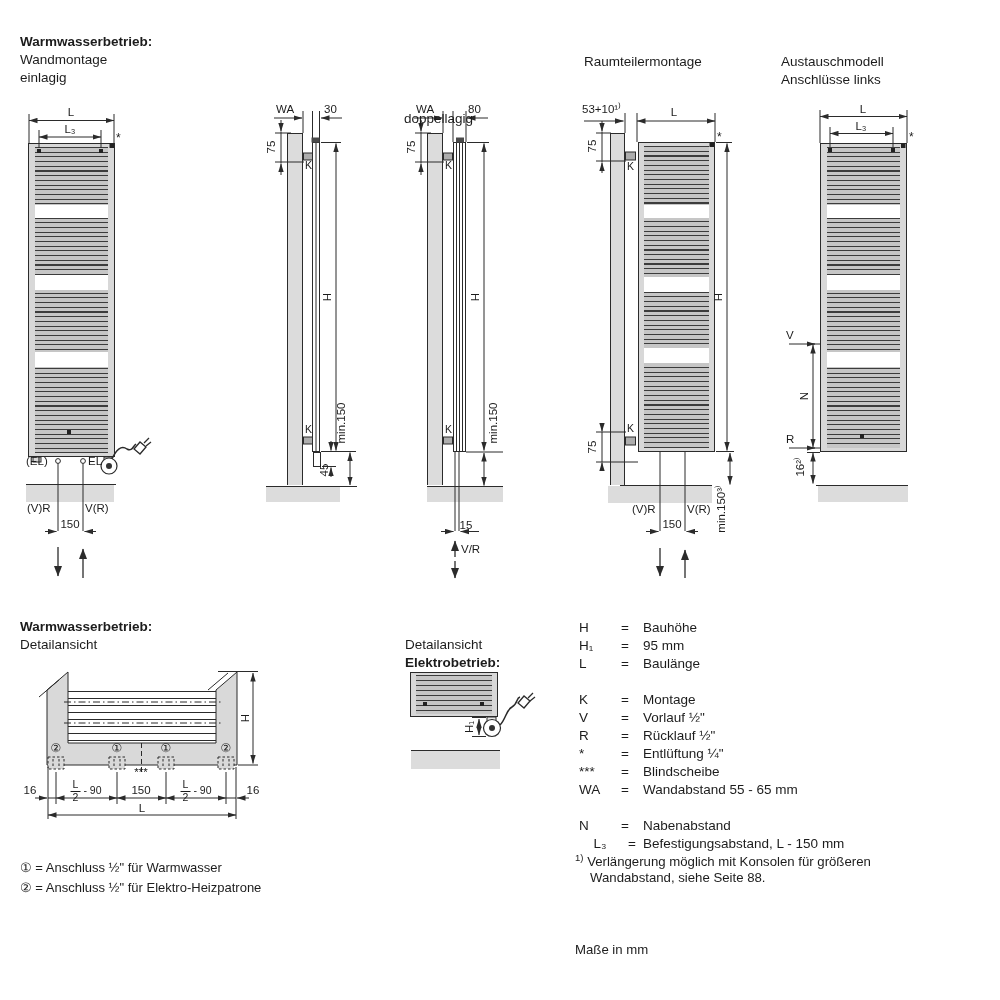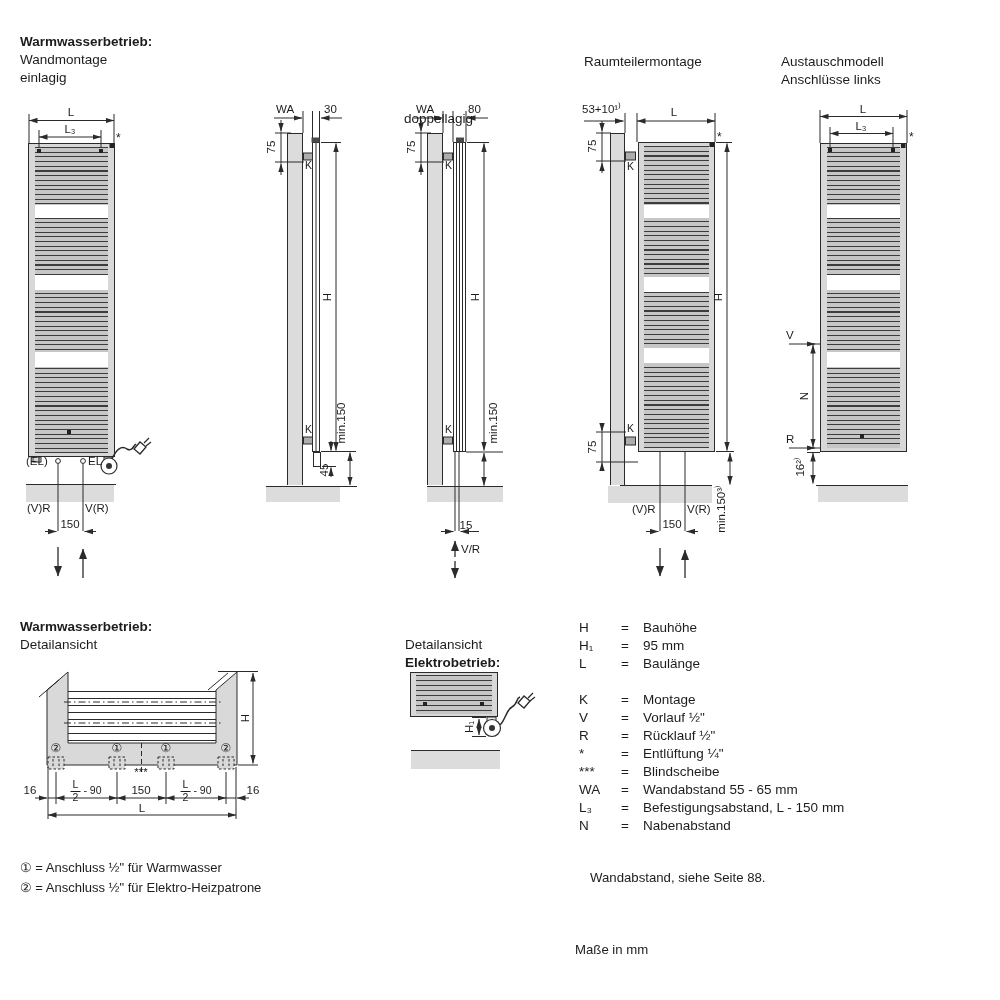"L₃ = Befestigungsabstand, L -" div.lgrow { text-align: none -> center; top: 800px -> 836px }
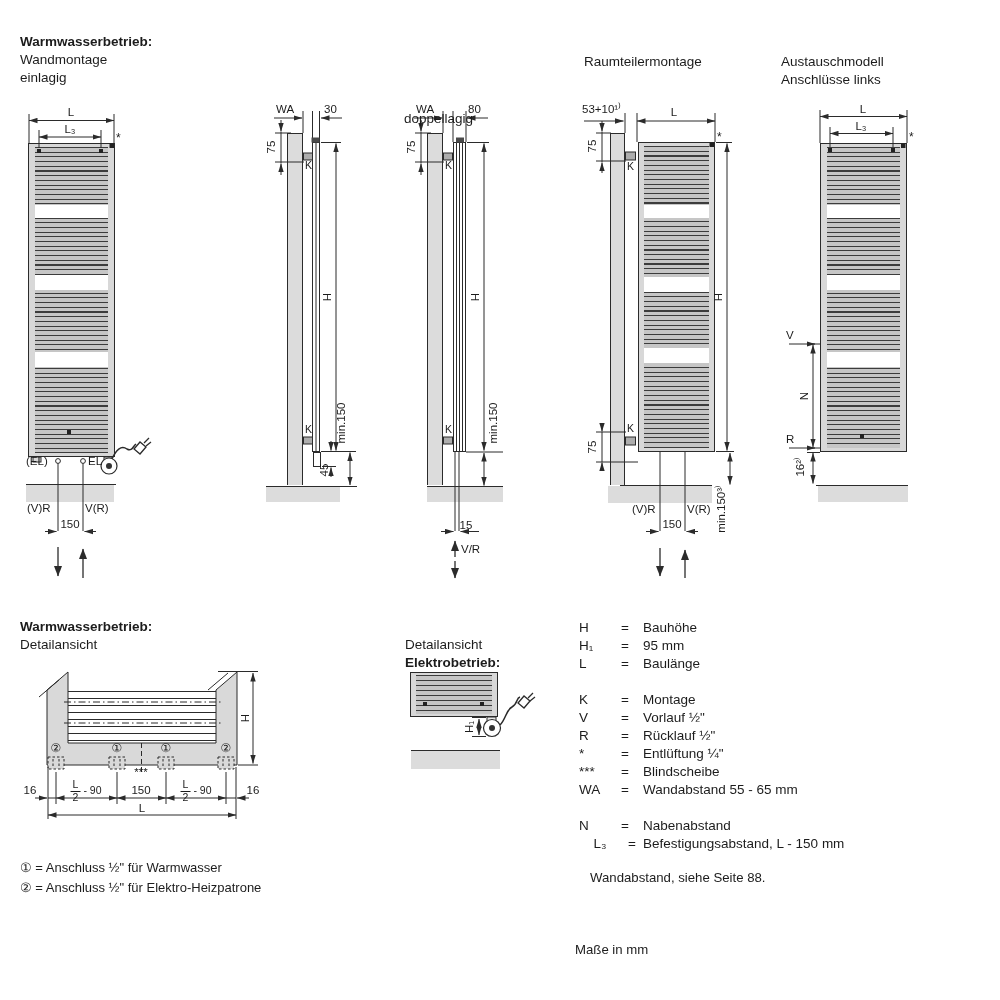"1) Verlängerung möglich mit Konsolen" span.fnote { html: none -> <span><sup>1)</sup> <span>Verlängerung möglich mit Konsolen für größeren</span></span> }
